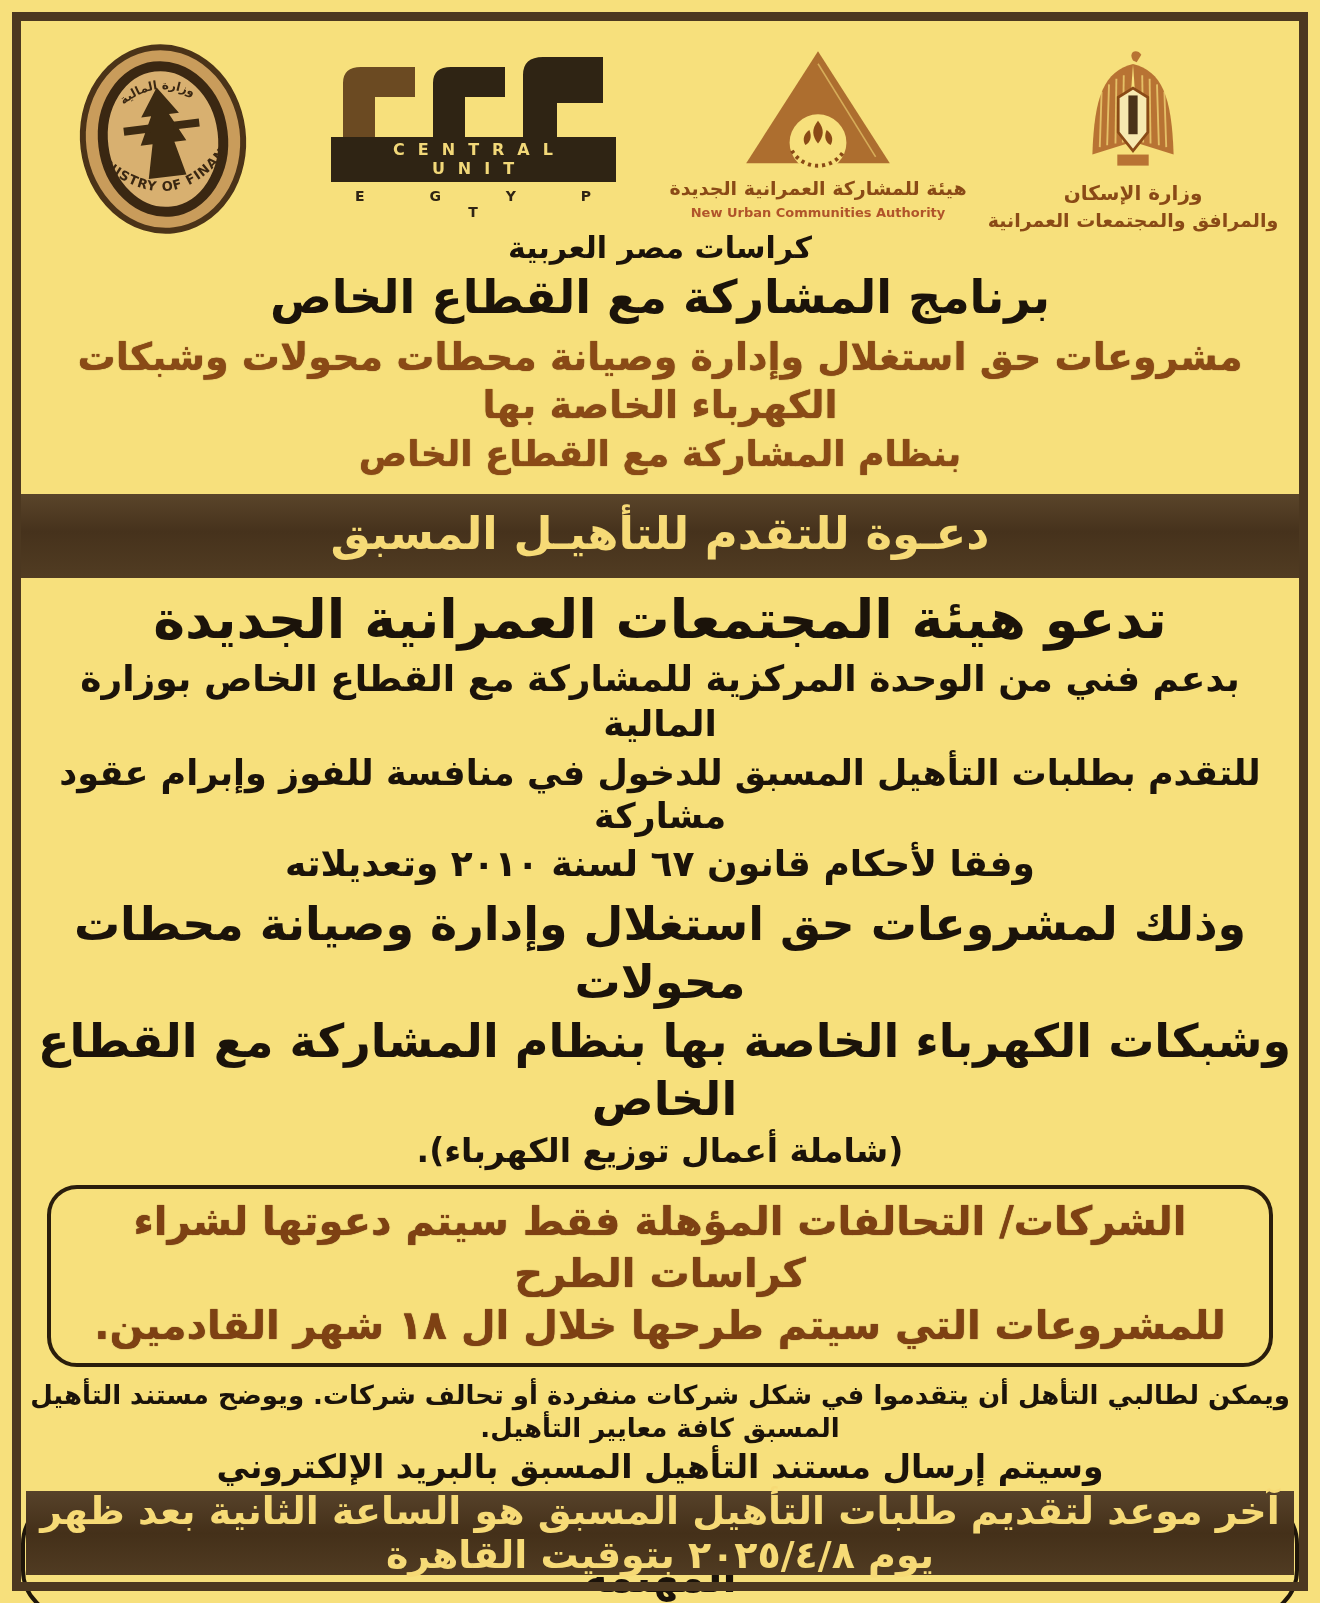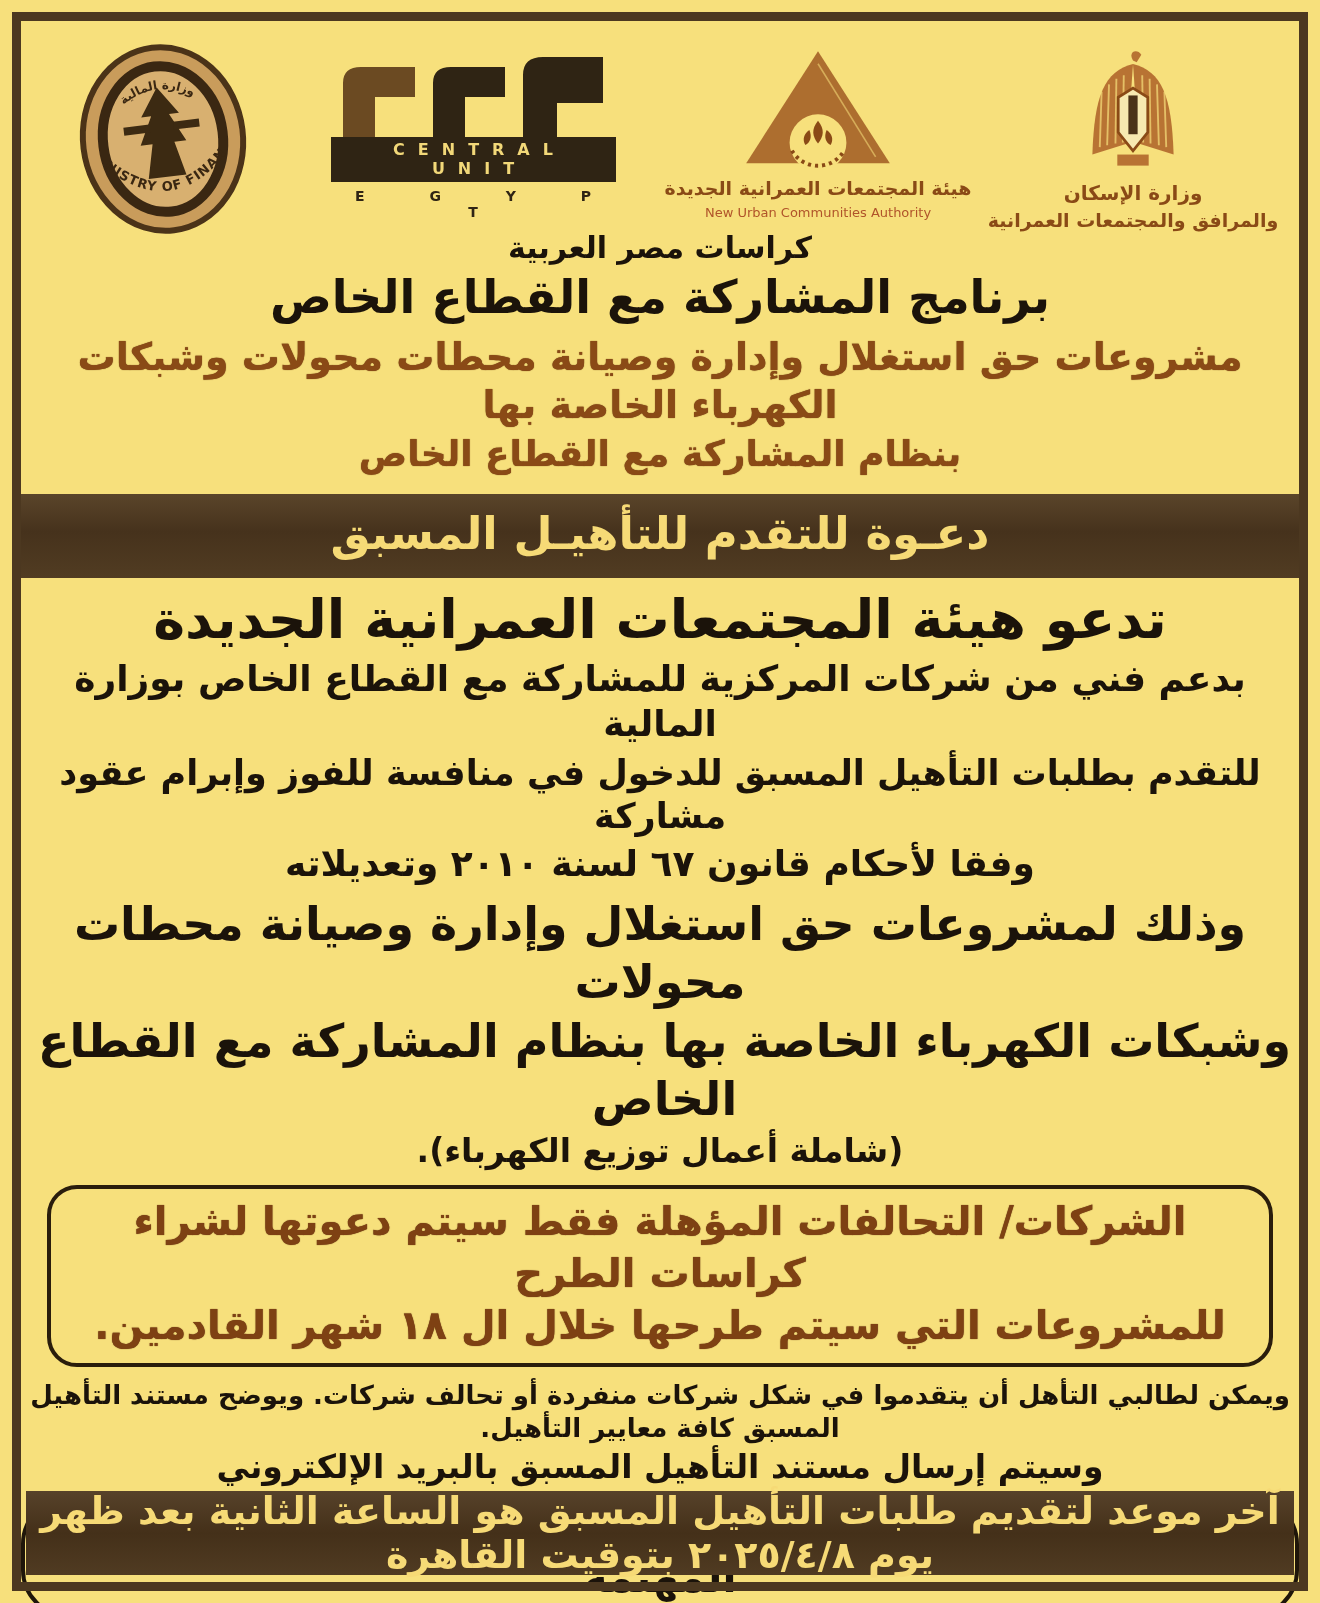"هيئة المجتمعات العمرانية الجديدة" div.nuca-ar { text: المجتمعات -> للمشاركة }
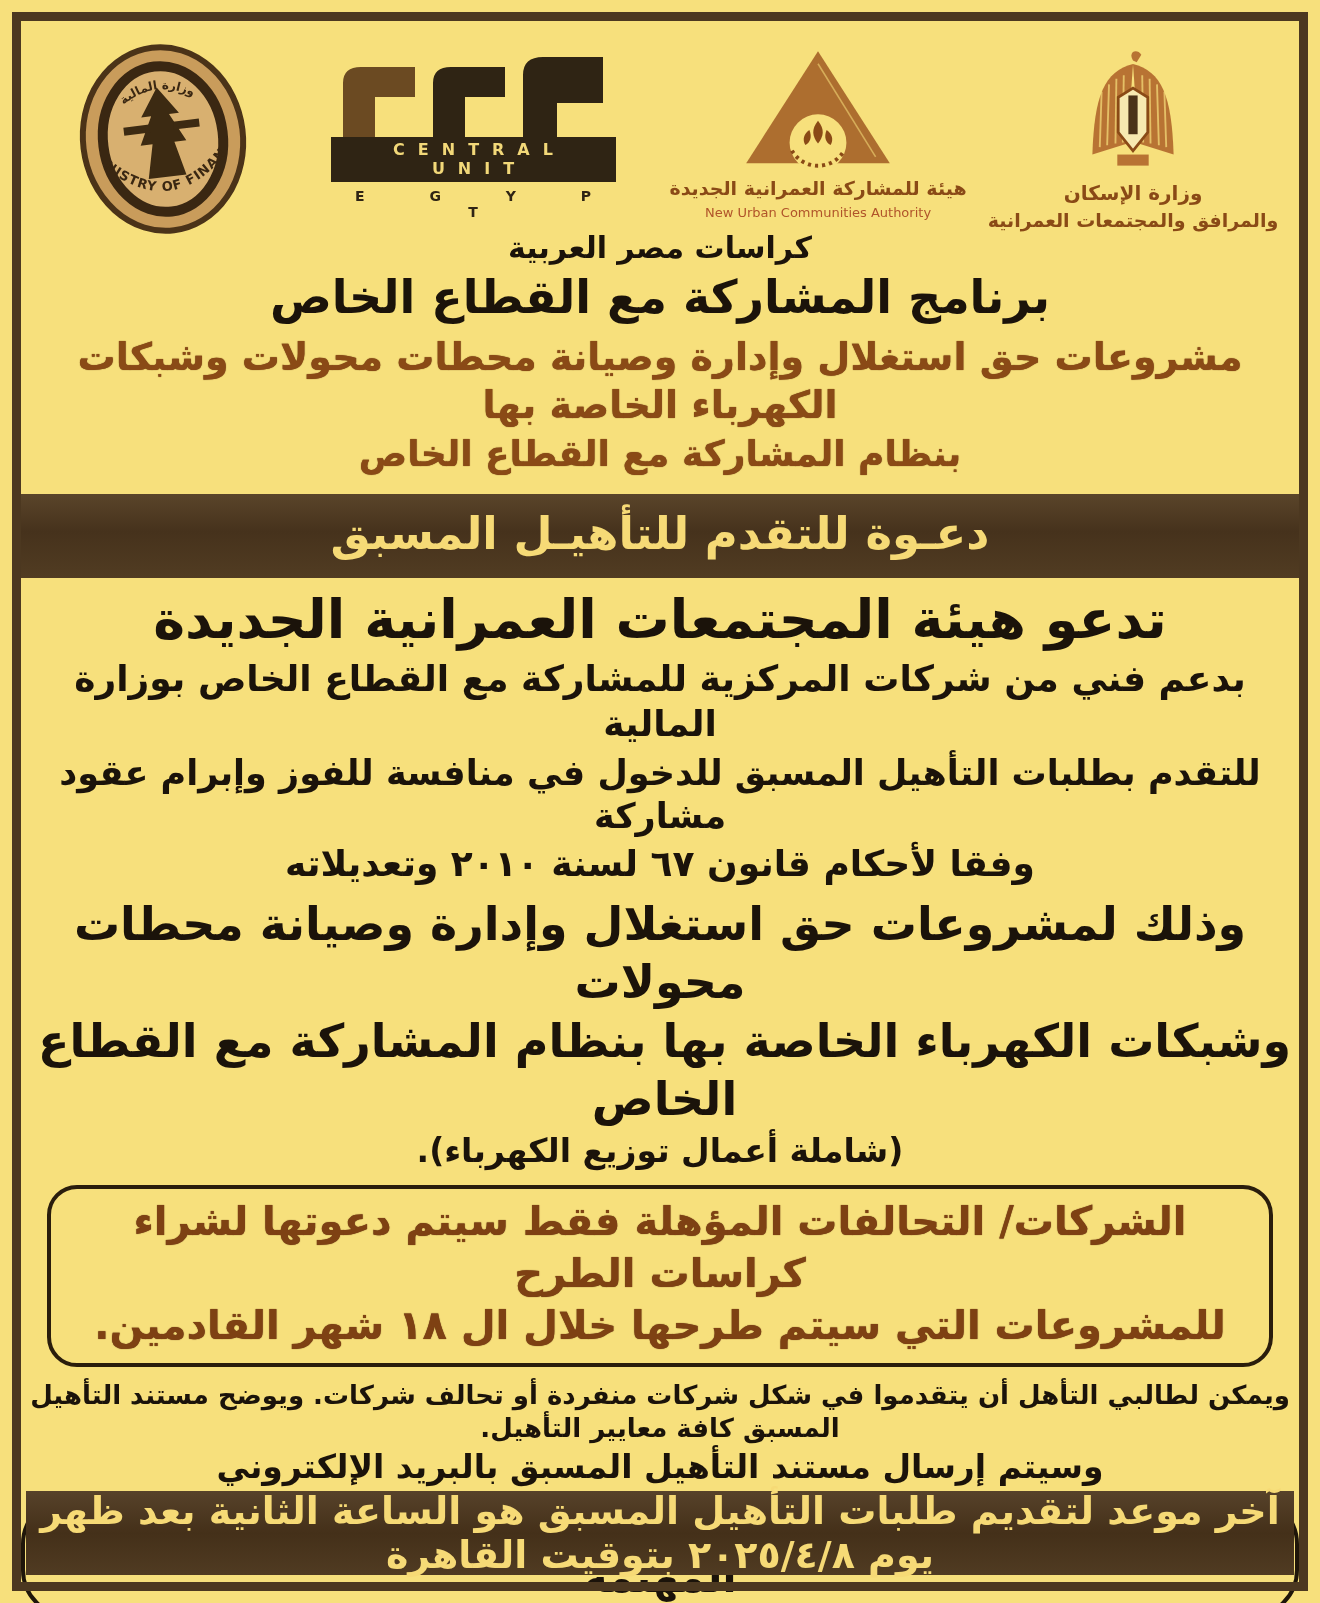"New Urban Communities Authority" .nuca-en { font-weight: normal -> bold }
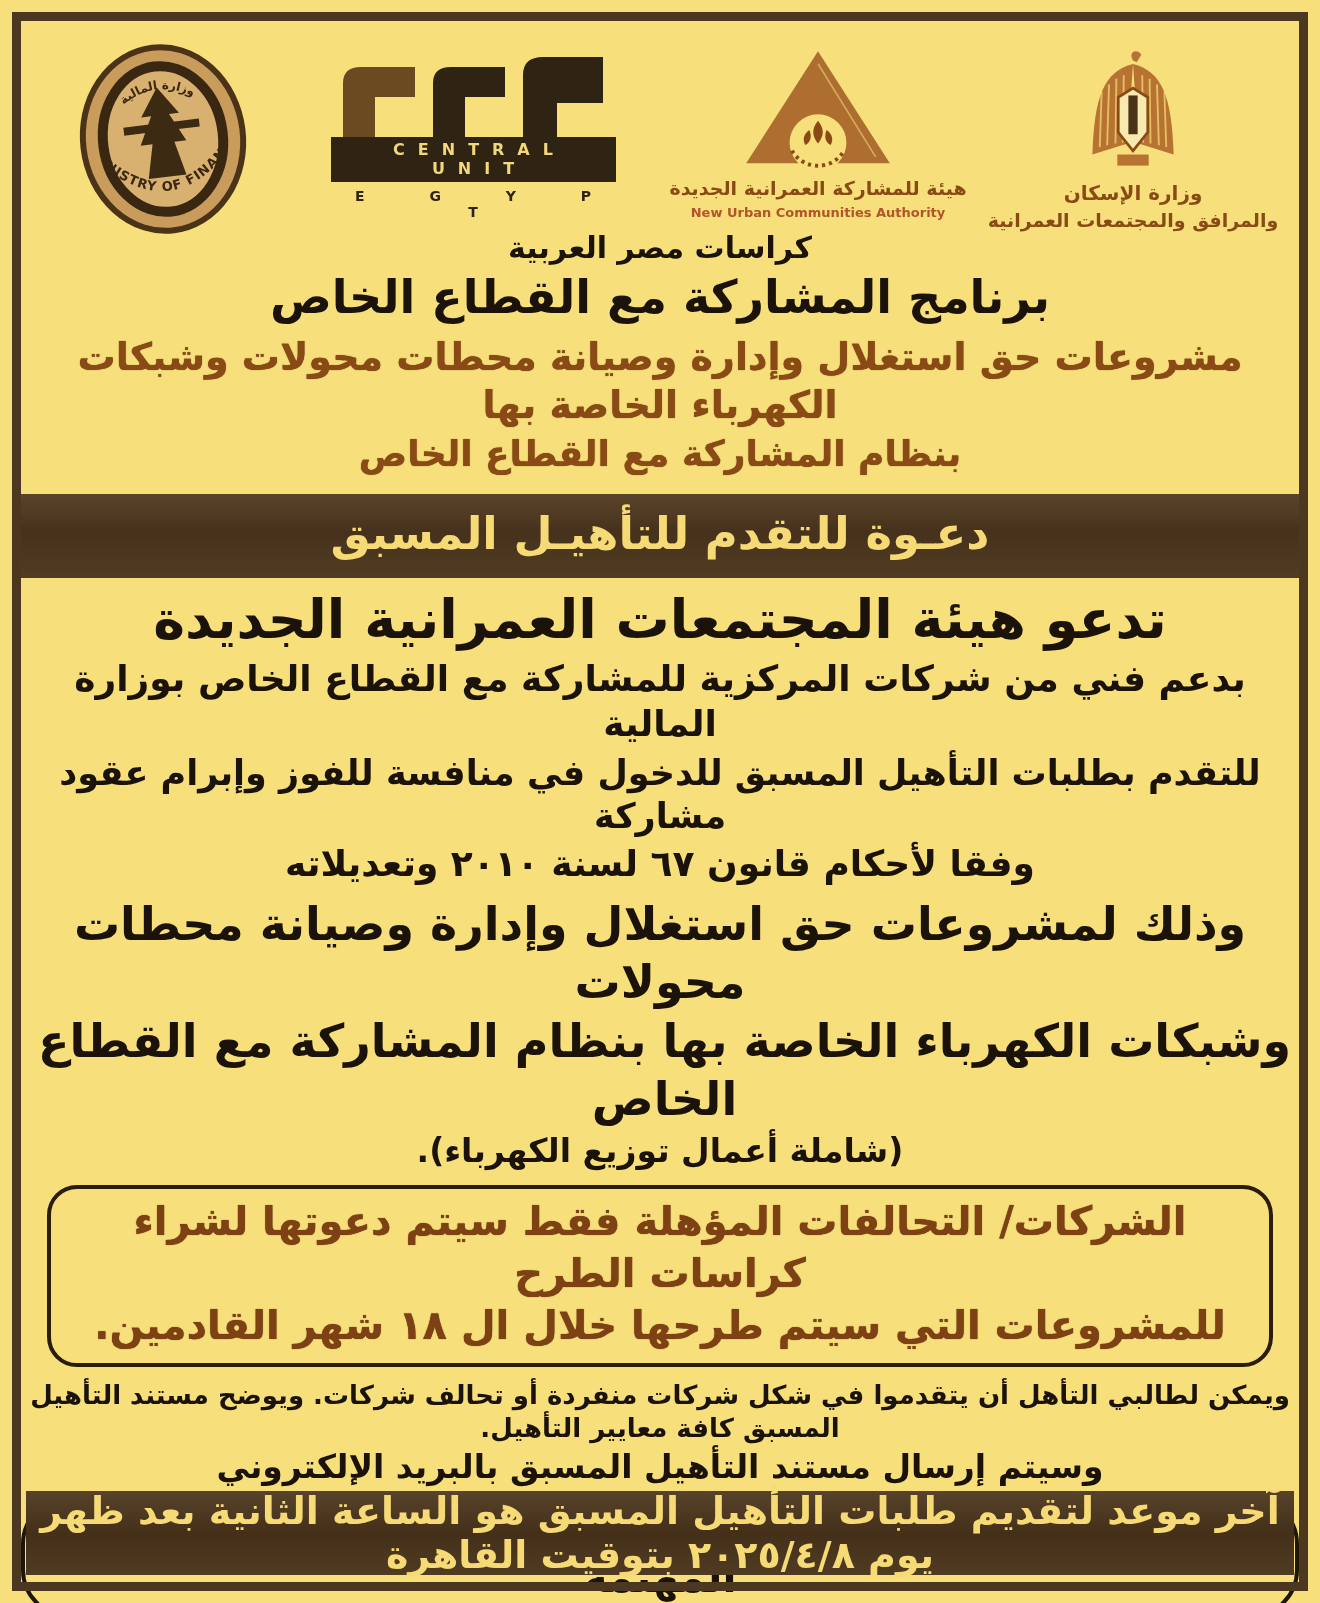"بدعم فني من شركات المركزية" div.line { text: شركات -> الوحدة }
